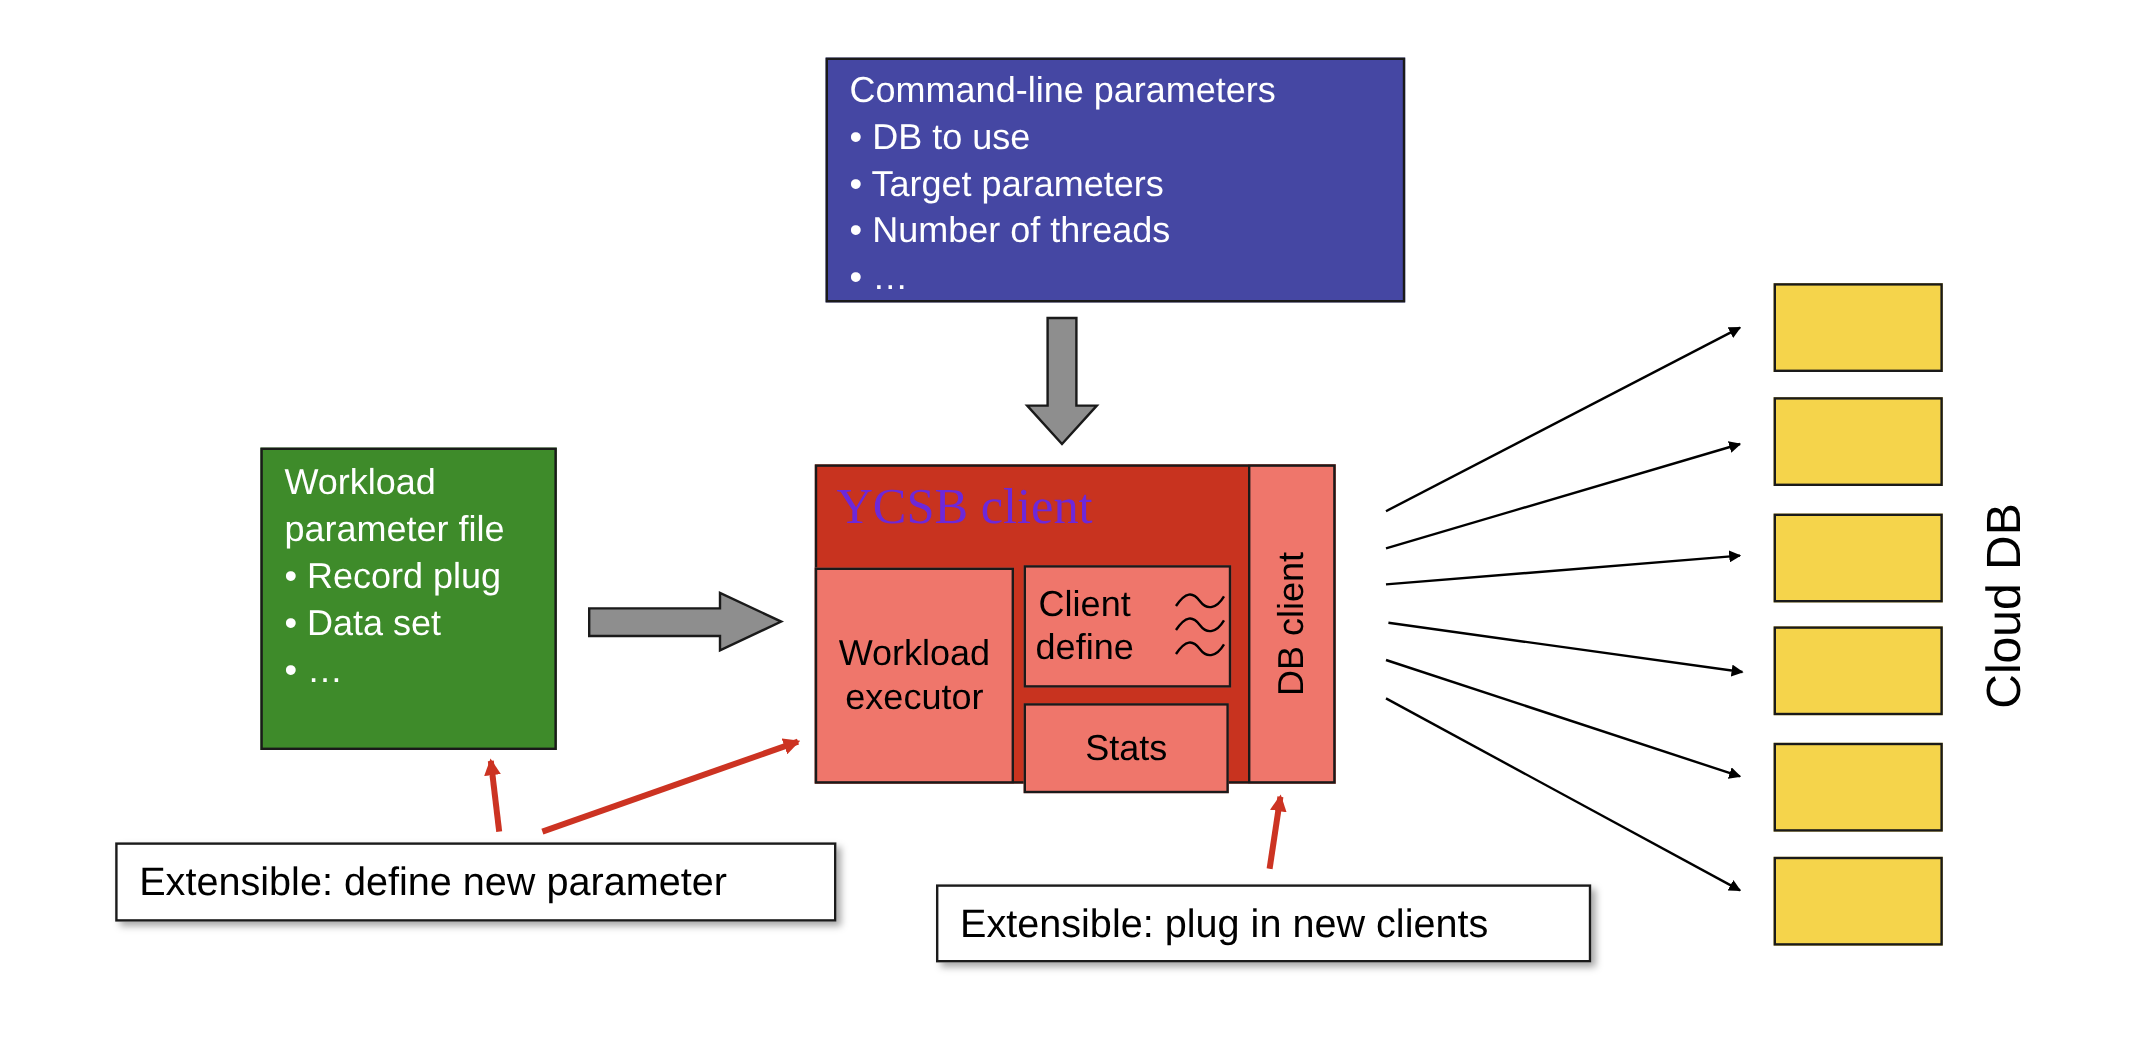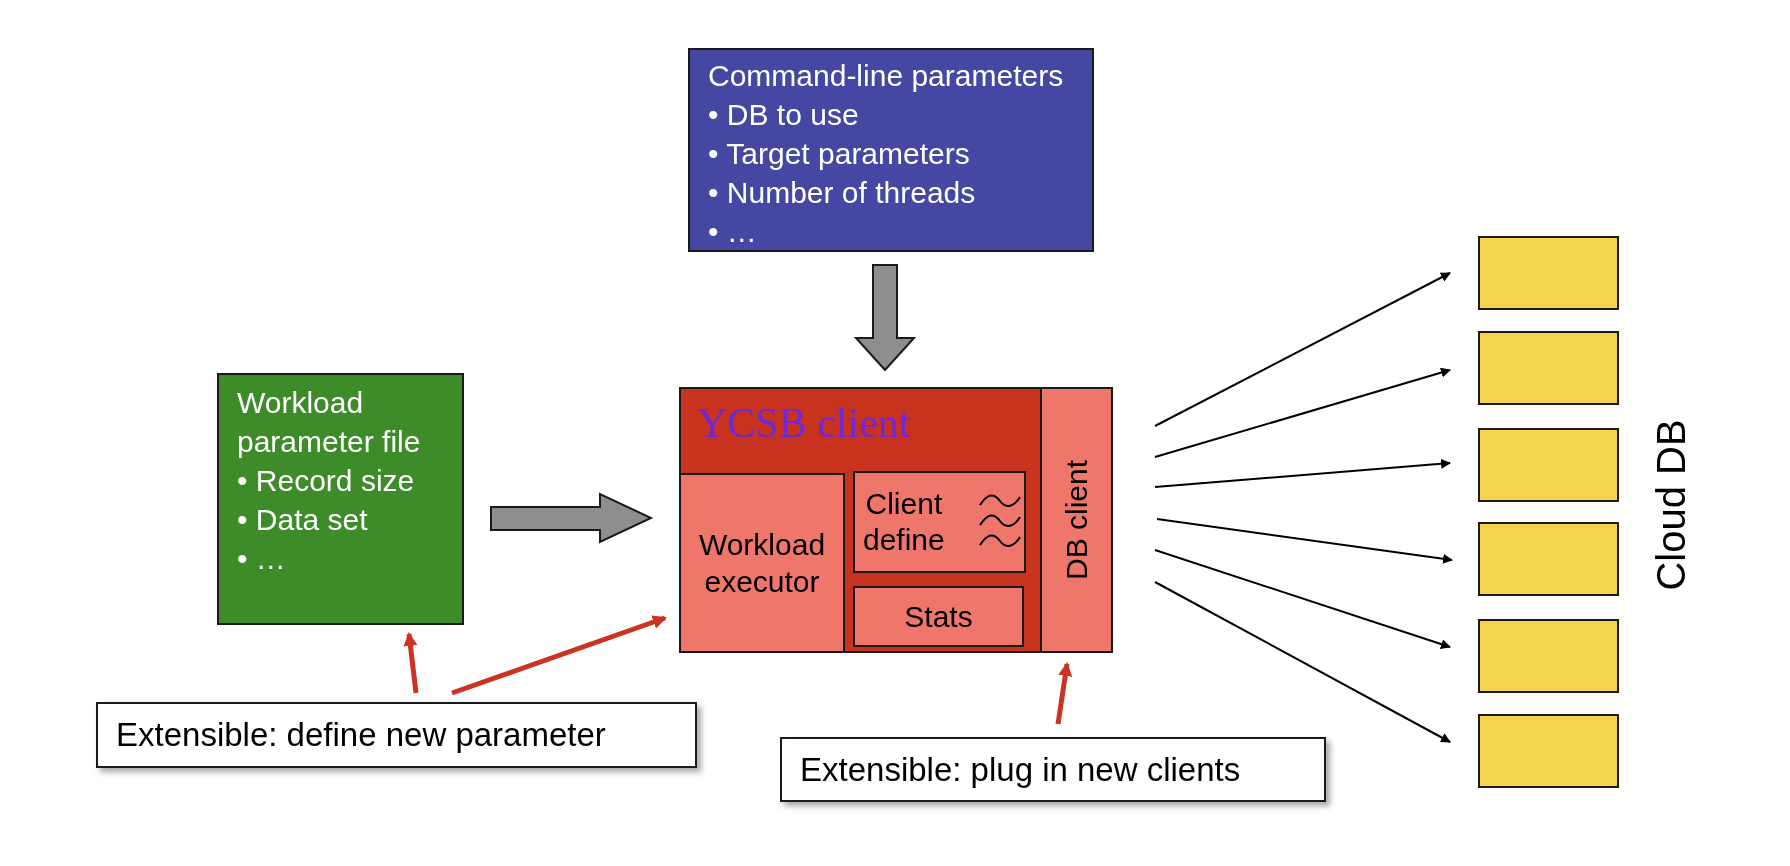"Command-line parameters" .box-blue { width: 406px -> 483px }
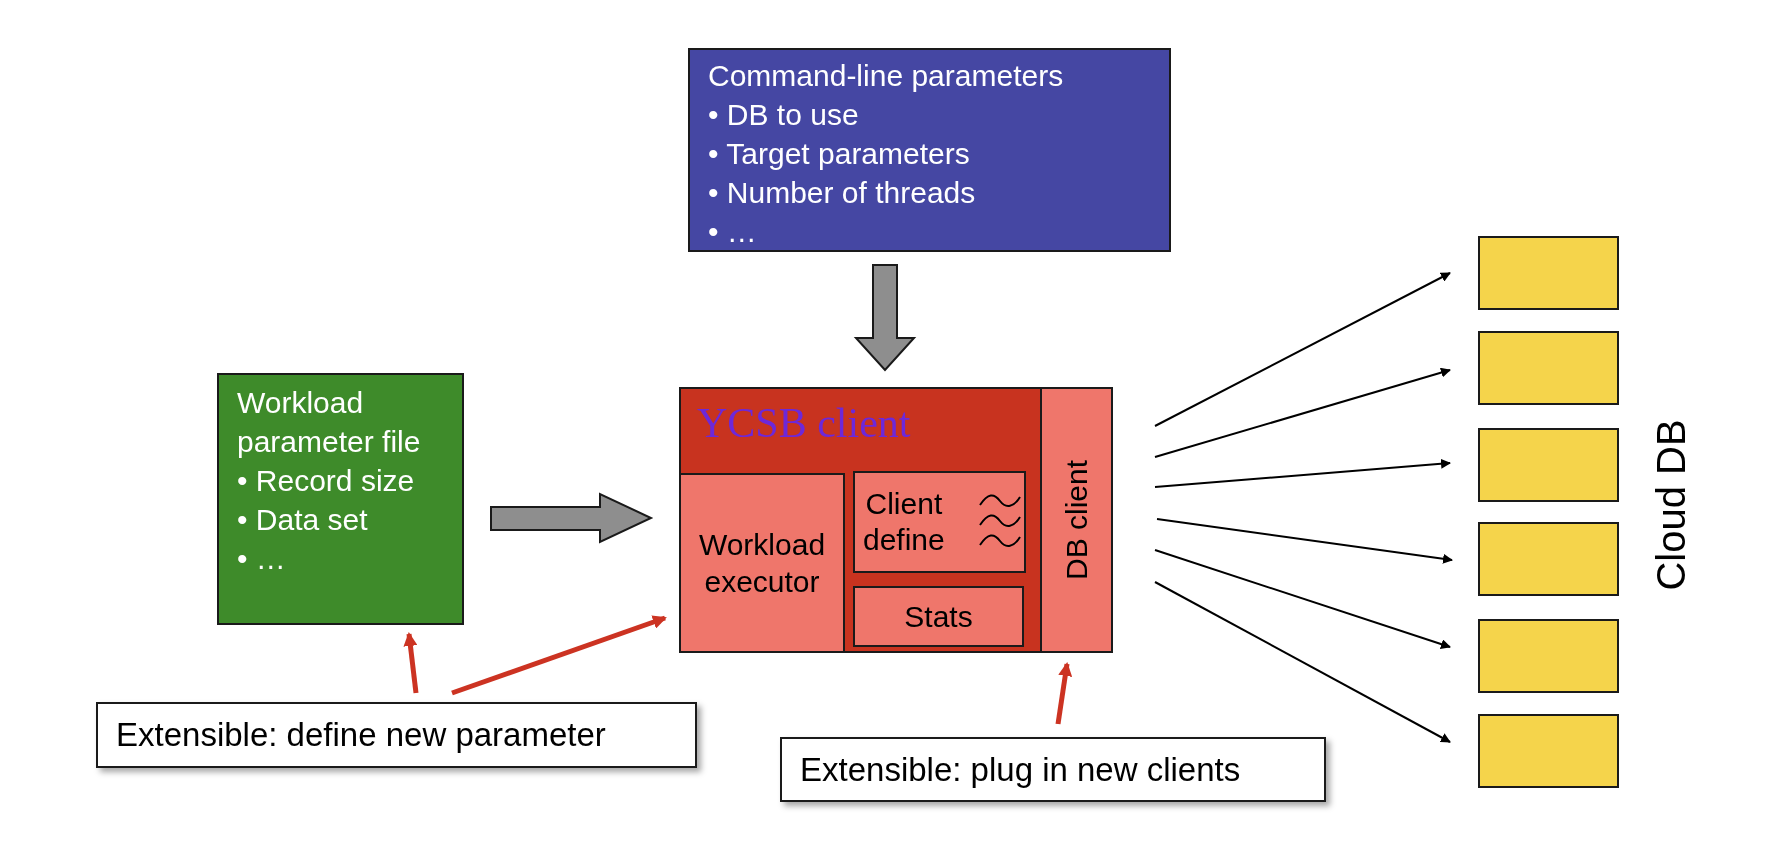"• Record size" span.line { text: size -> plug }
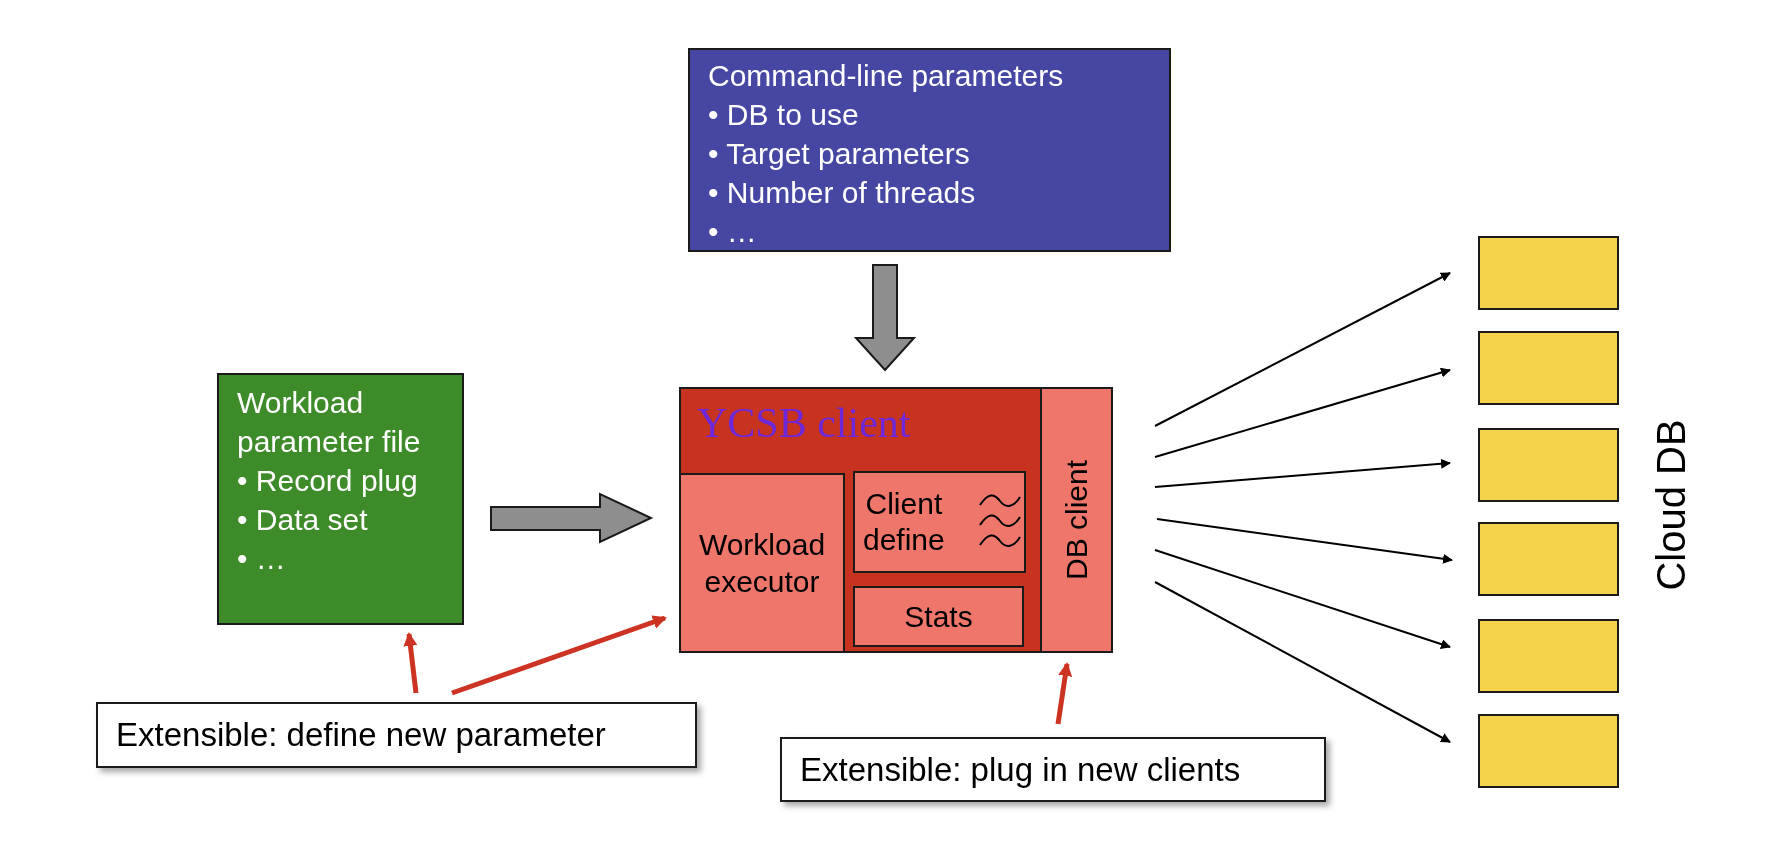"Stats" .stats { height: 61px -> 75px }
